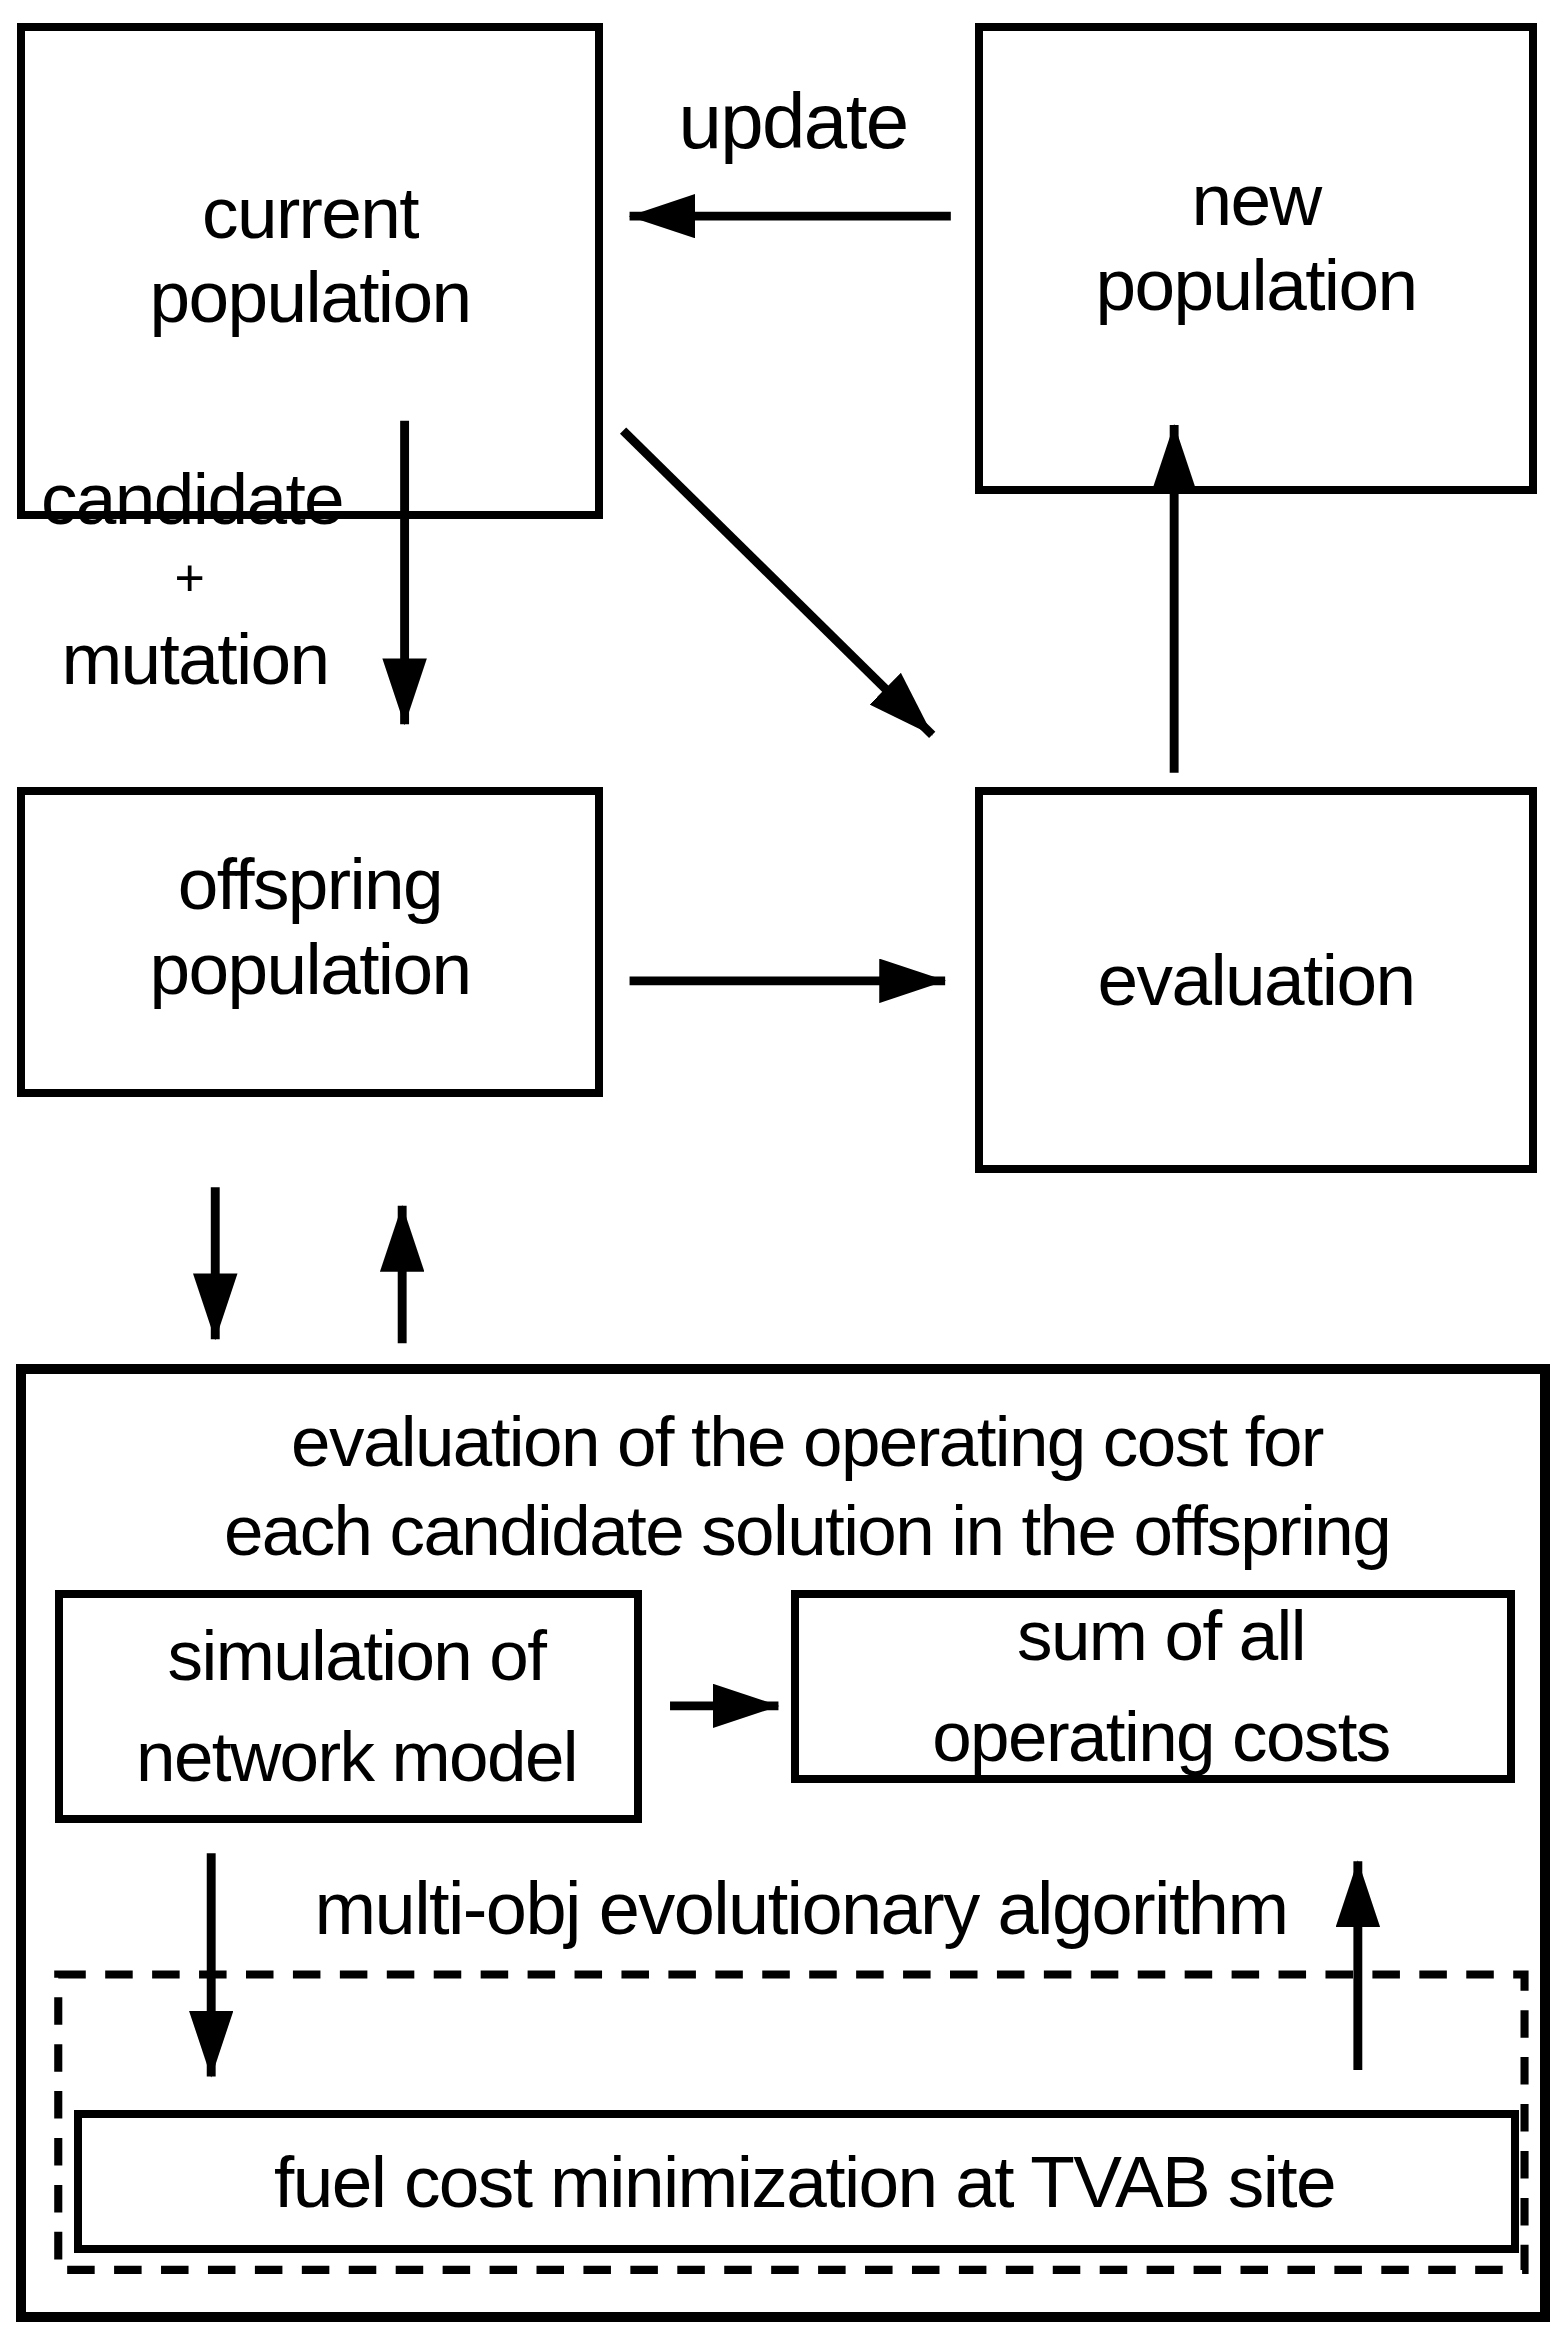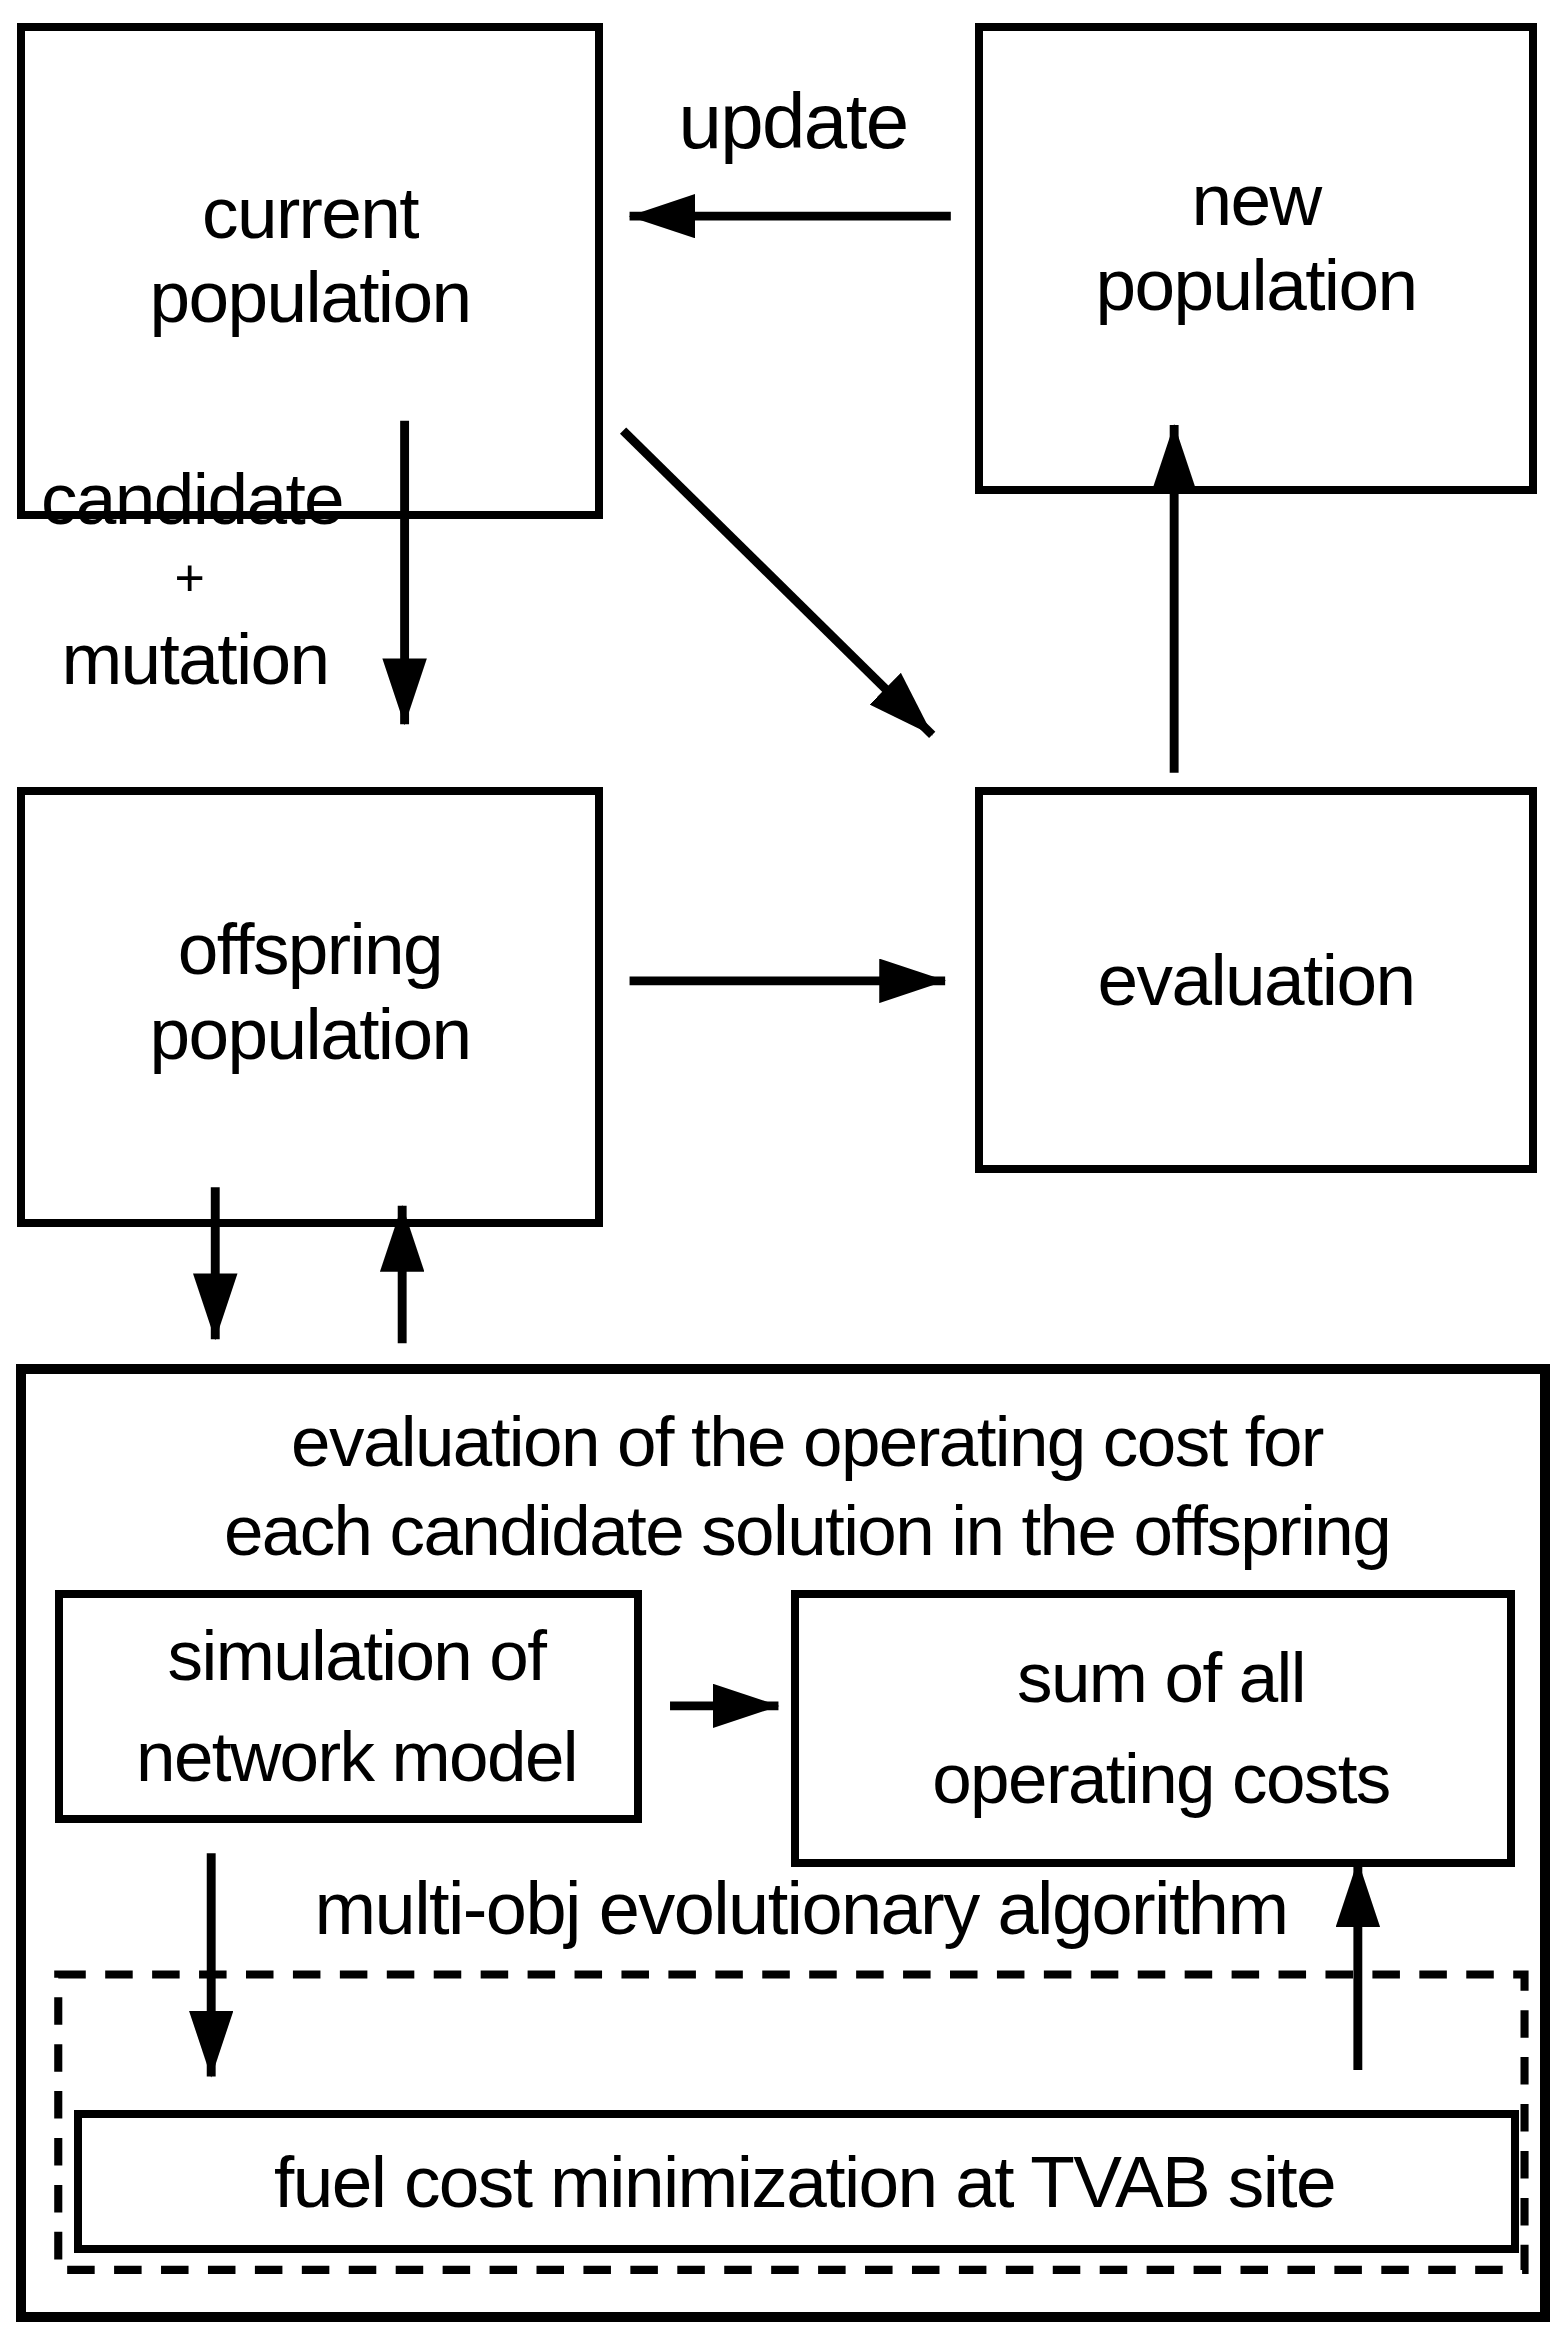"offspring" div.node { height: 440px -> 310px }
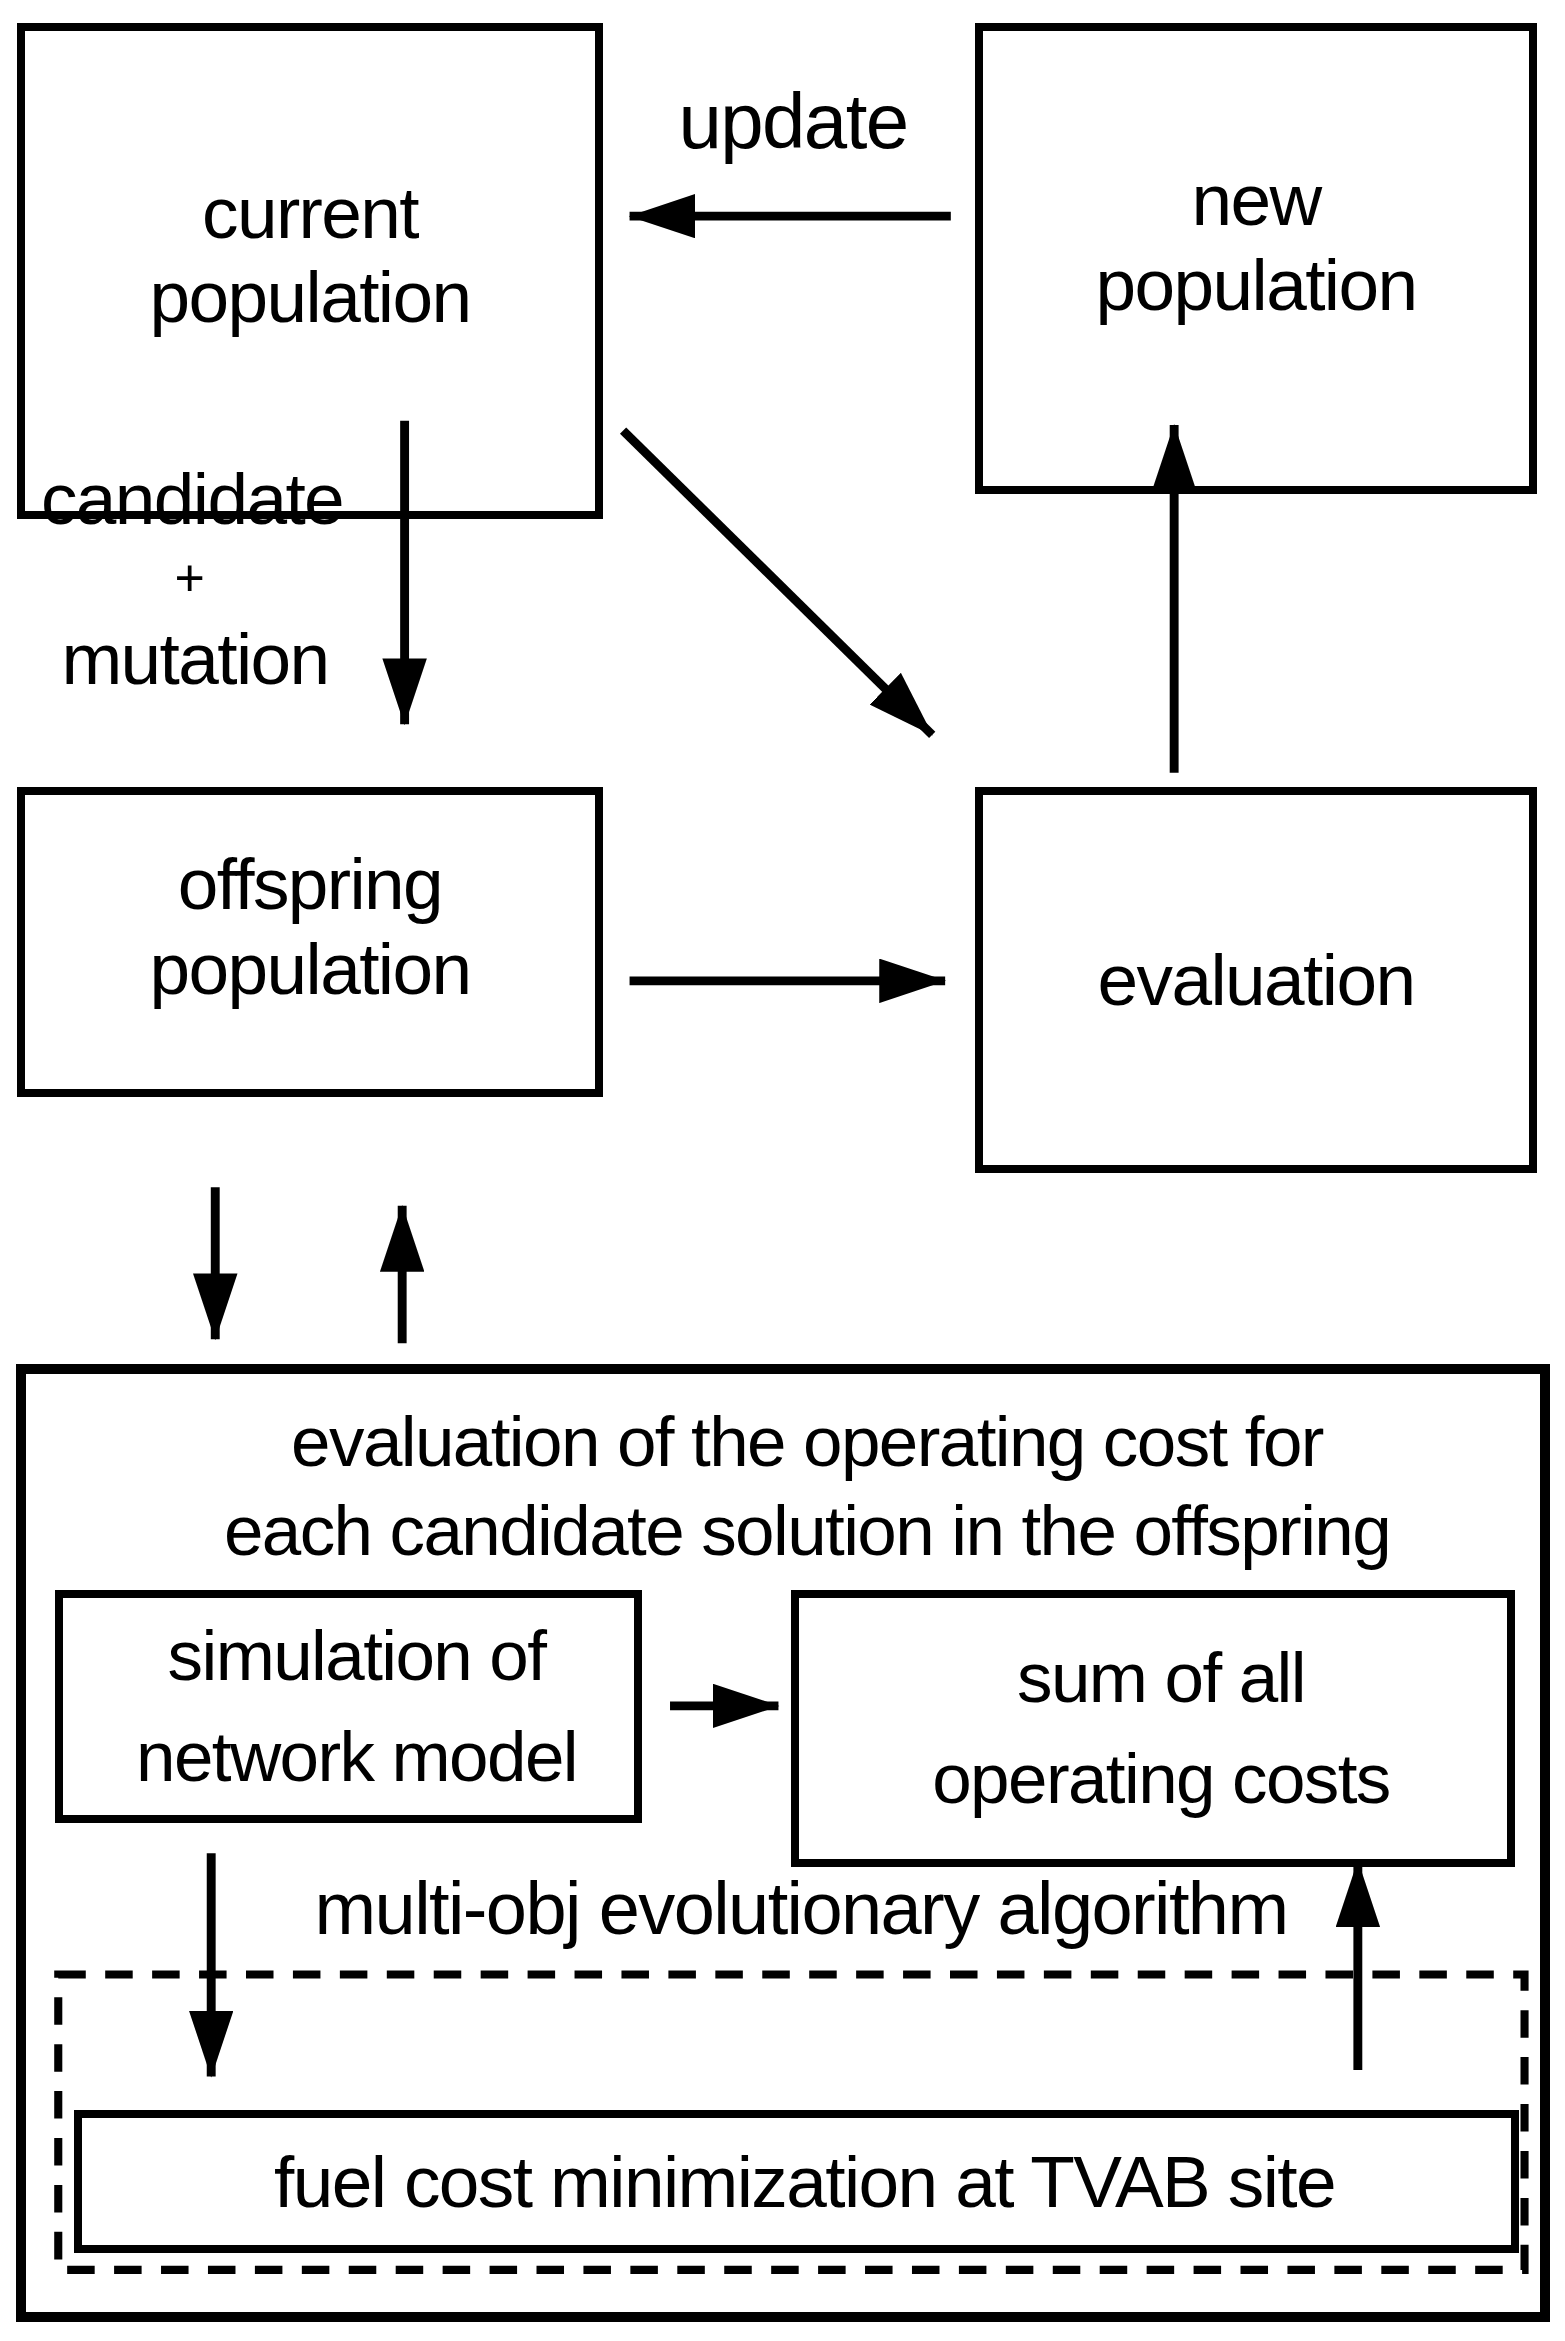"sum of all" div.node { height: 277px -> 193px }
